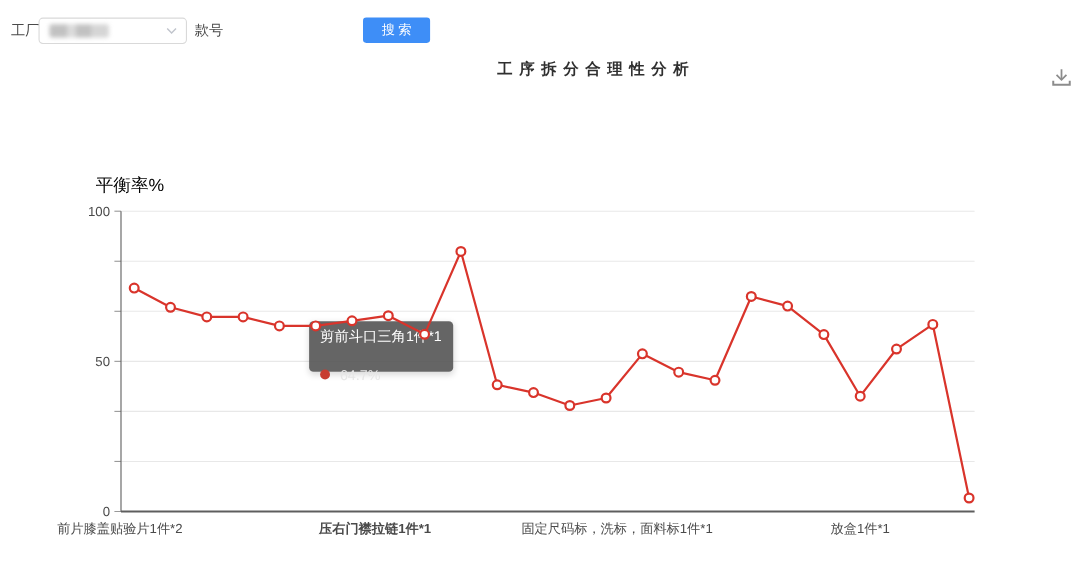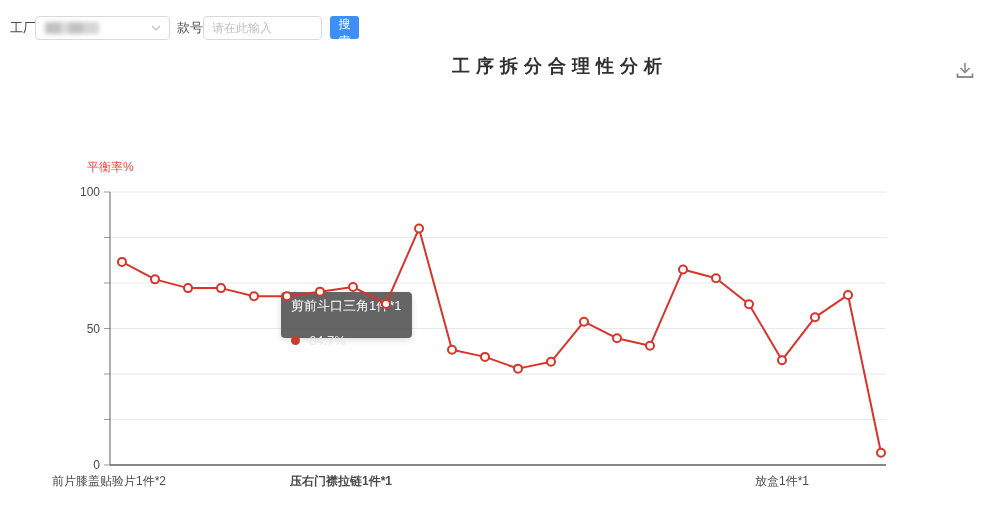"请在此输入" input.txt-input { html: <input> -> none }
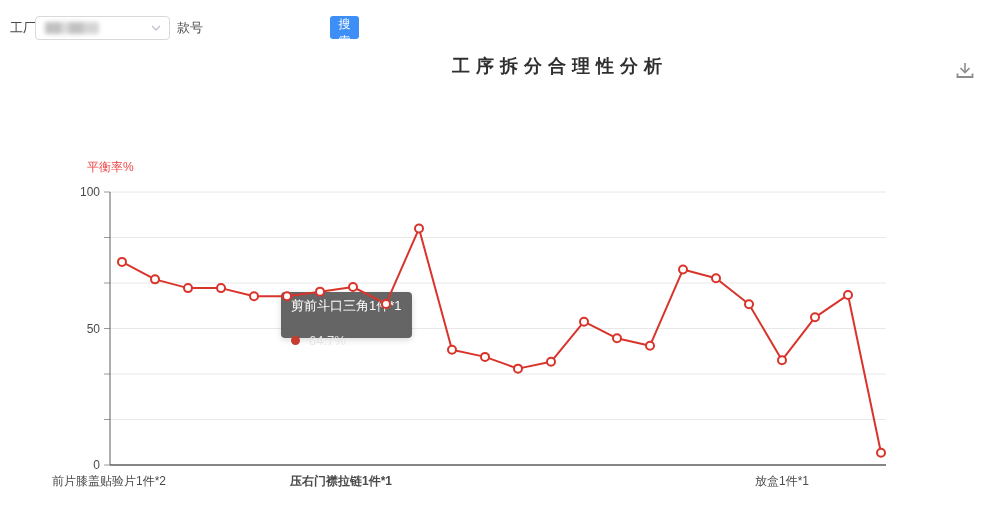"搜索" .search-btn { width: 29px -> 61px }
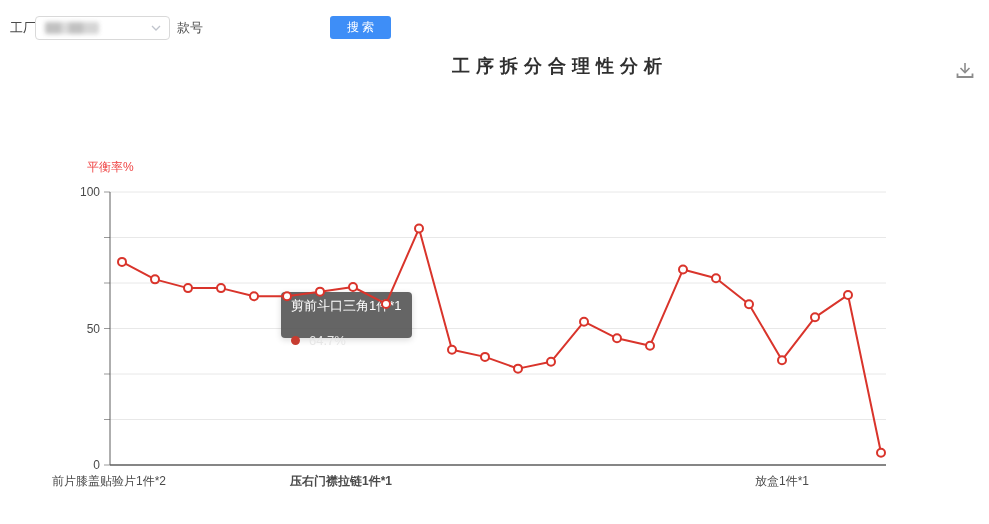"工序拆分合理性分析" .page-title { font-size: 18px -> 14px }
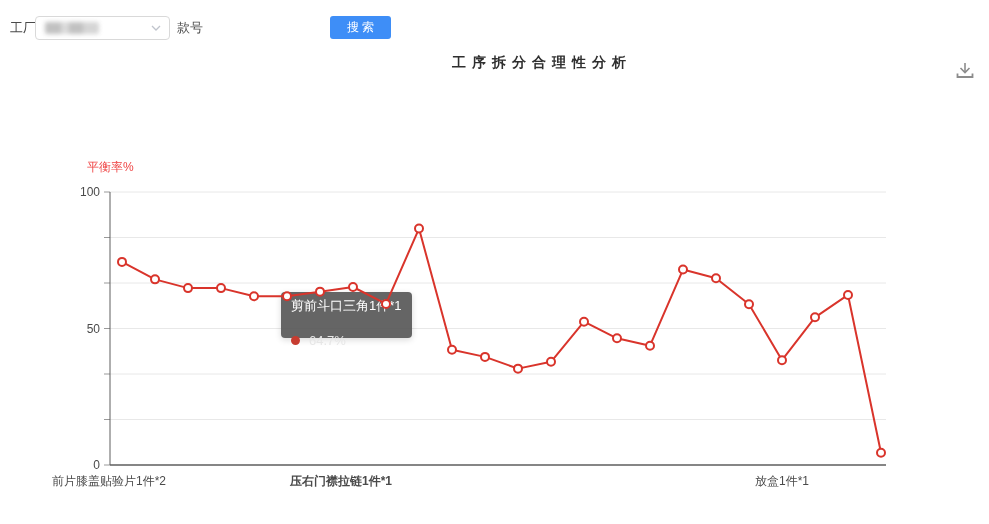"平衡率%" .axis-name { color: #ef4444 -> #000000; font-size: 12px -> 16px }
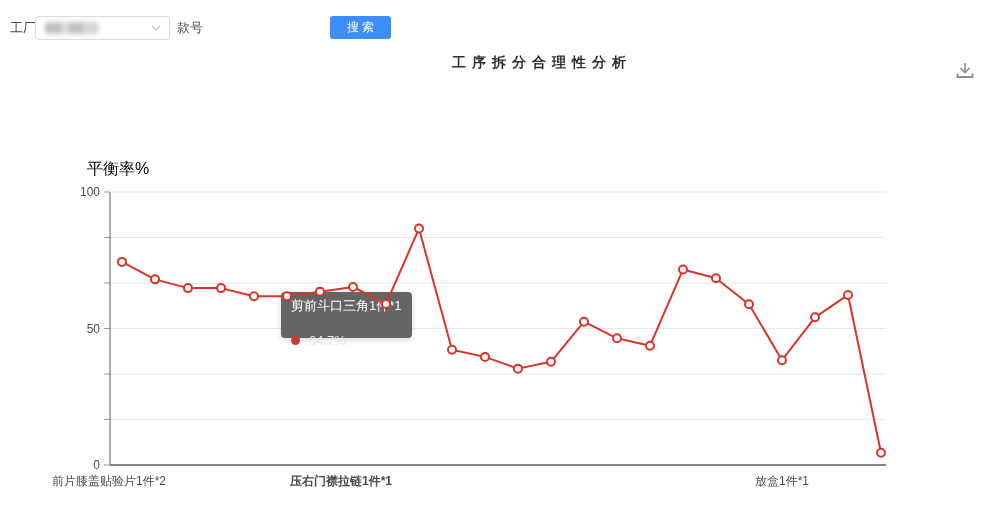"固定尺码标，洗标，面料标1件*1" div.xlab { html: none -> <div>固定尺码标，洗标，面料标1件*1</div> }
